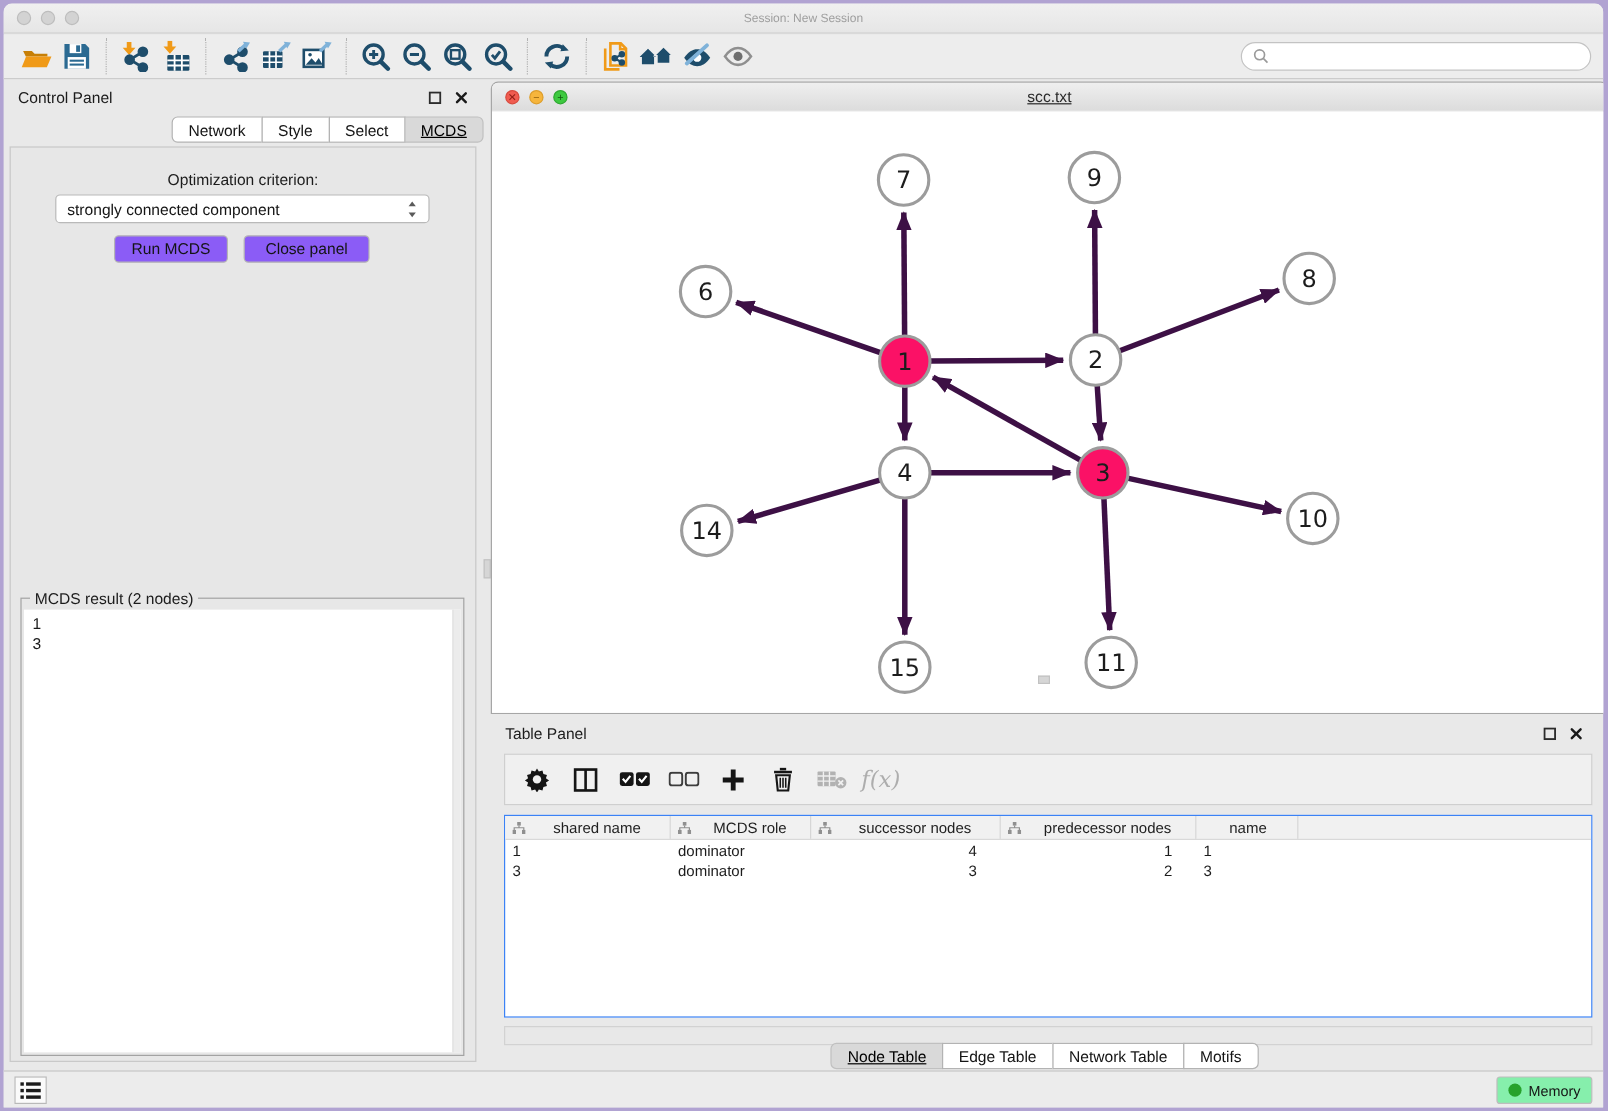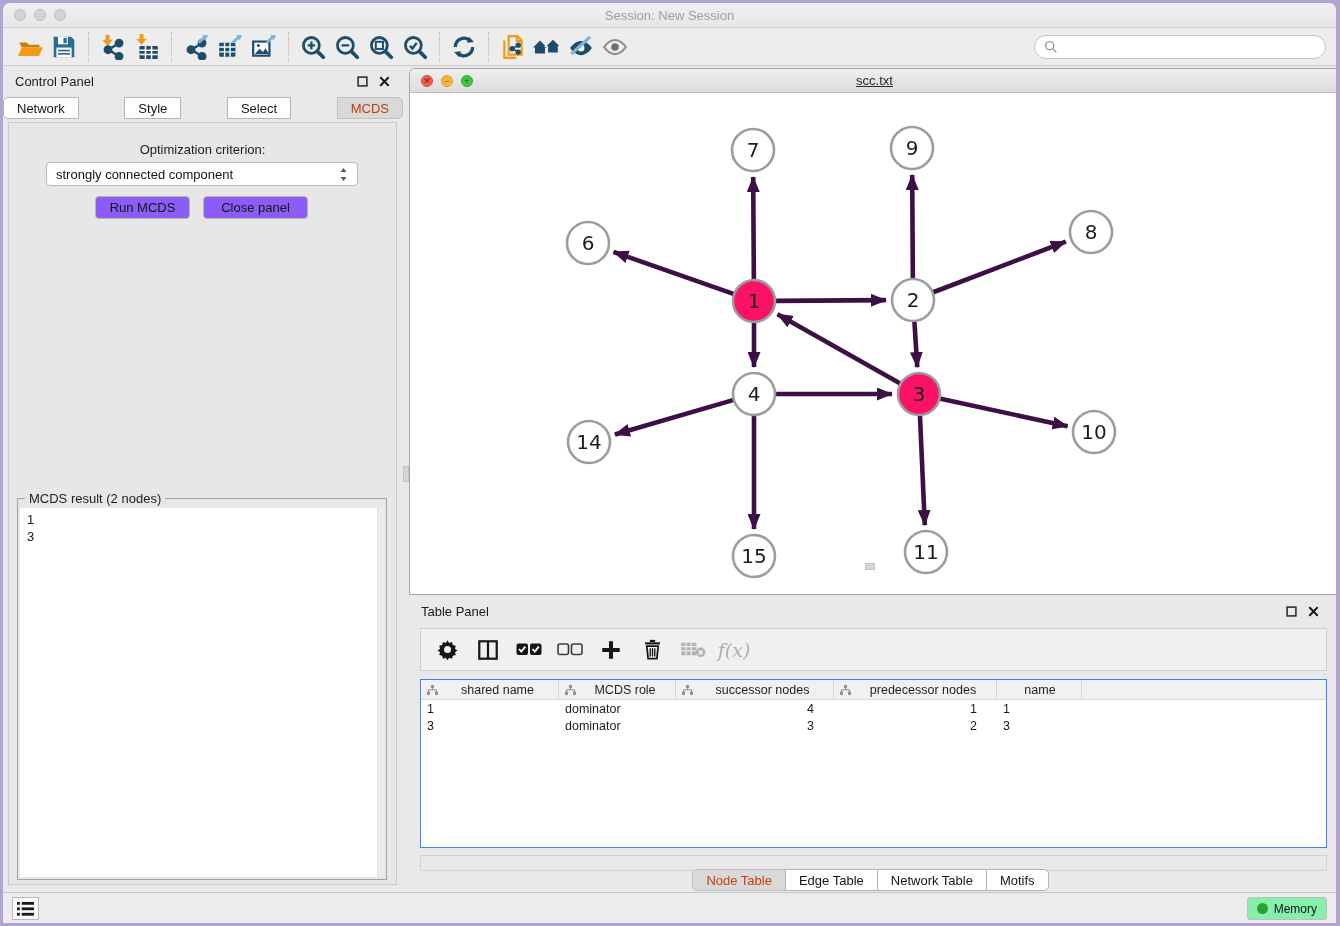"Session: New Session" .title-text { font-size: 13px -> 10px }
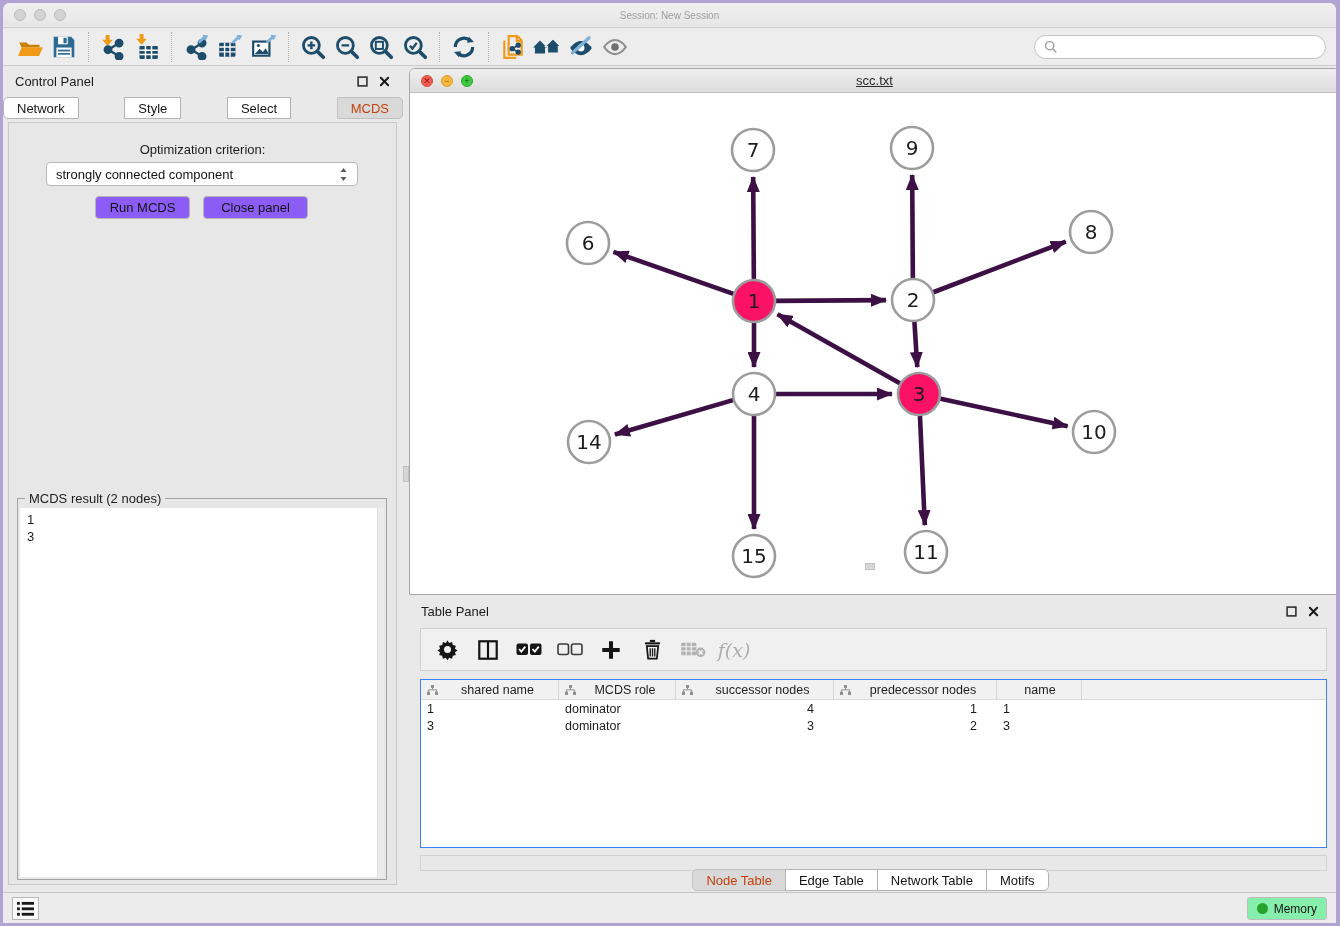"Network" .cp-tabs { justify-content: space-between -> flex-end }
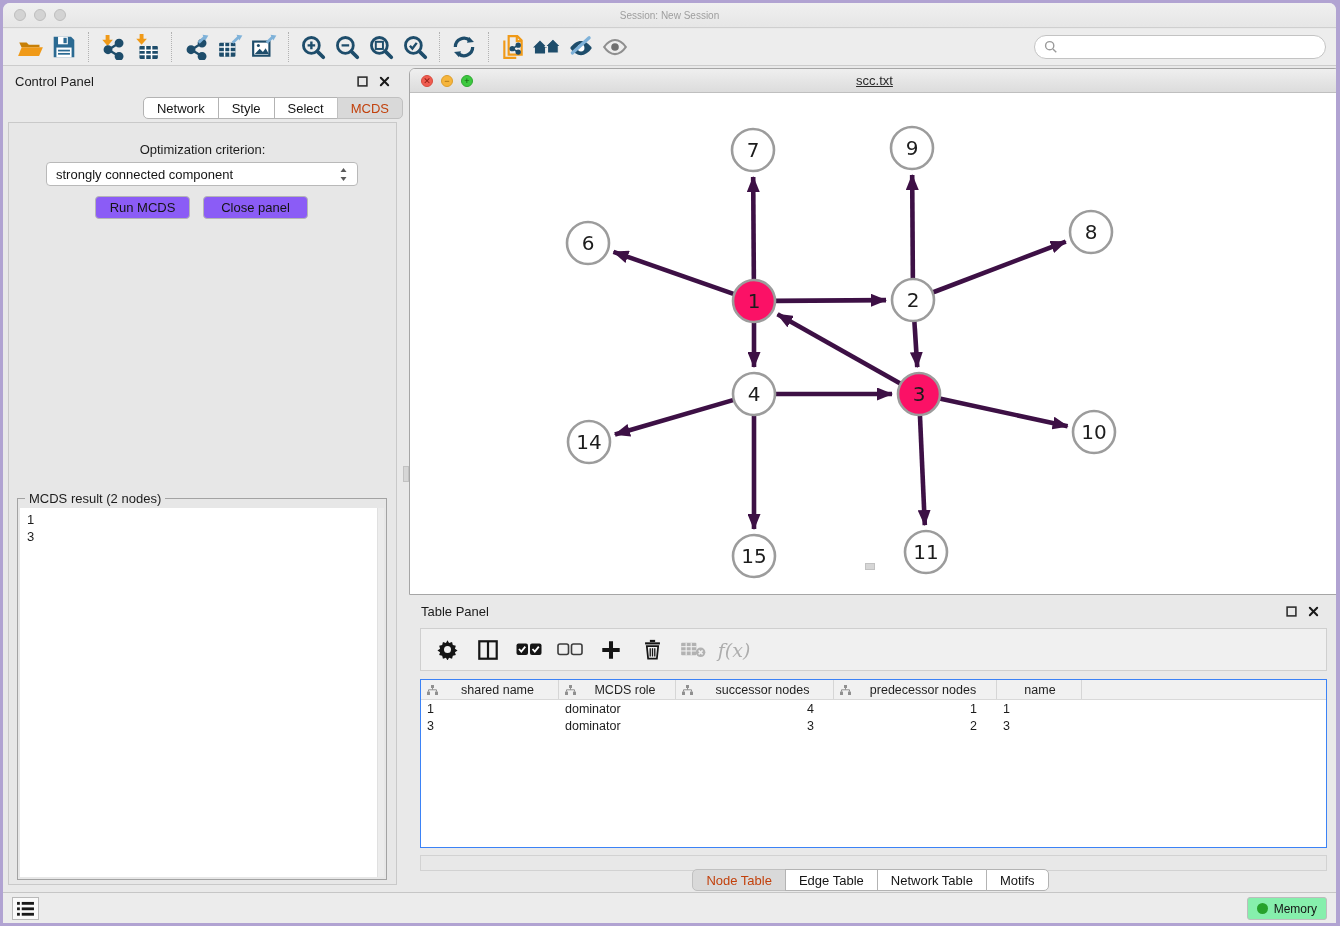"MCDS" .seg .tab.active { color: #c2410c -> #000000; text-decoration: none -> underline }
